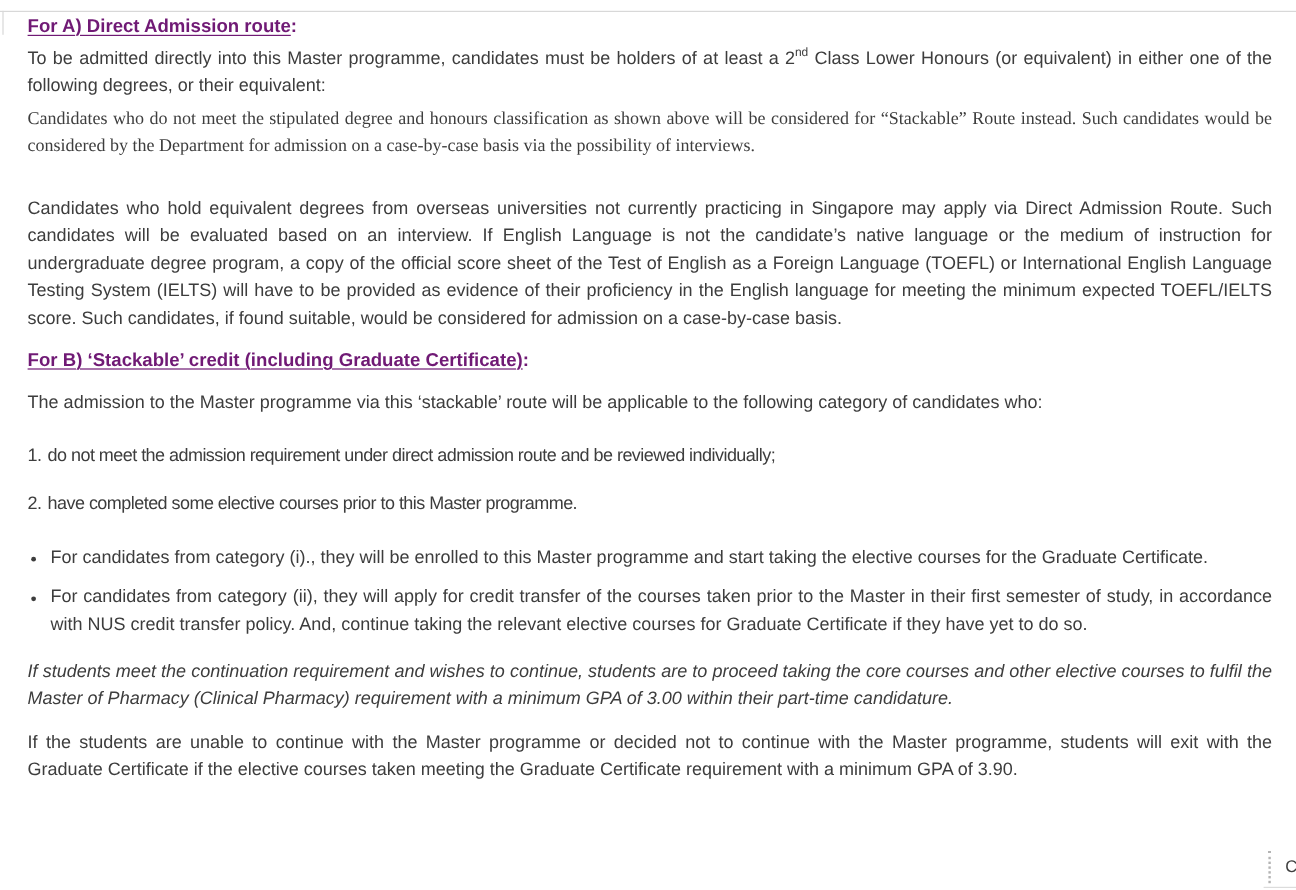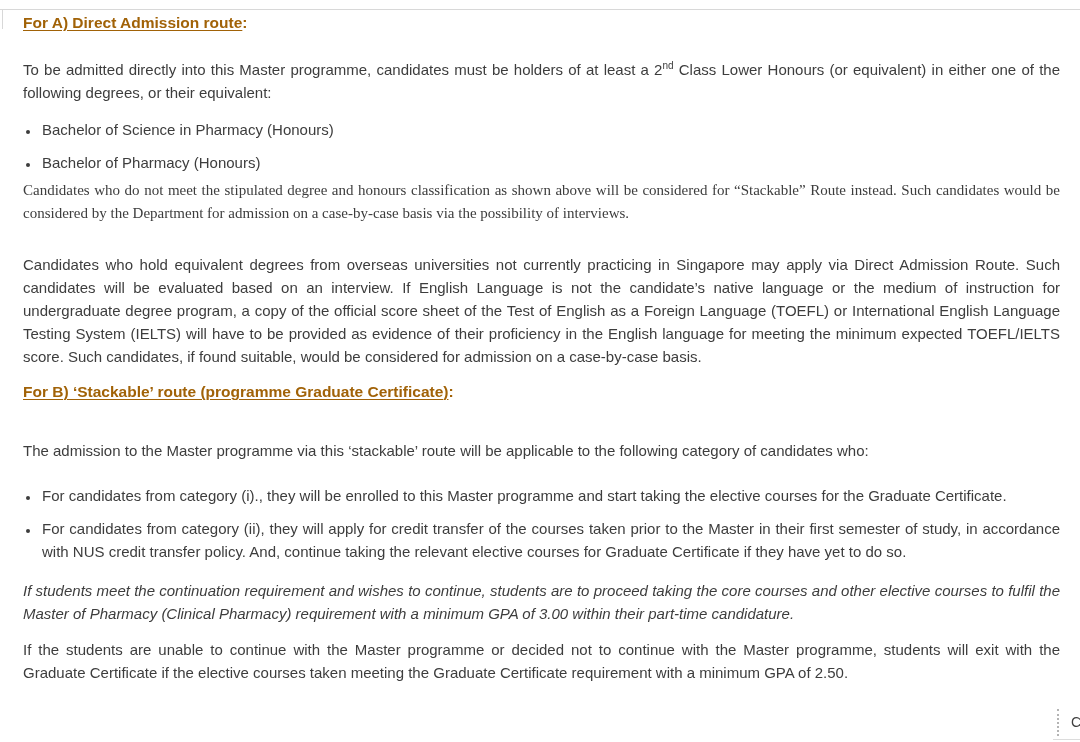"For A) Direct Admission route:" .hd { color: #a16207 -> #701a75 }
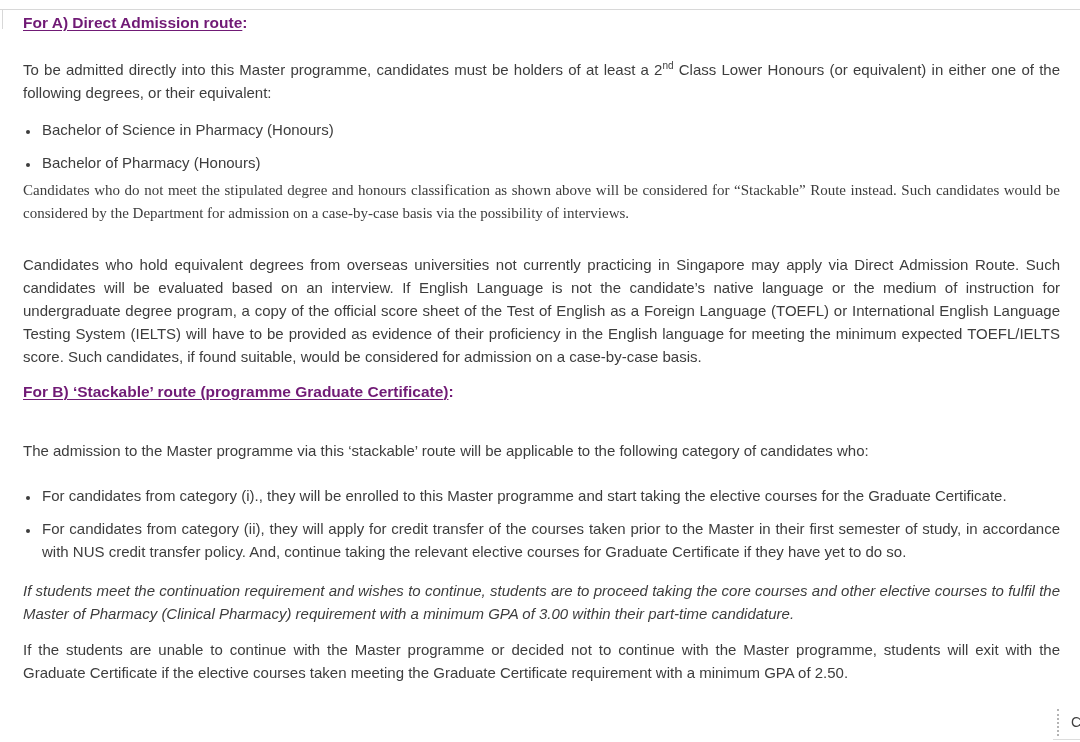"To be admitted directly into" .p-intro { margin-top: 24px -> 3px }
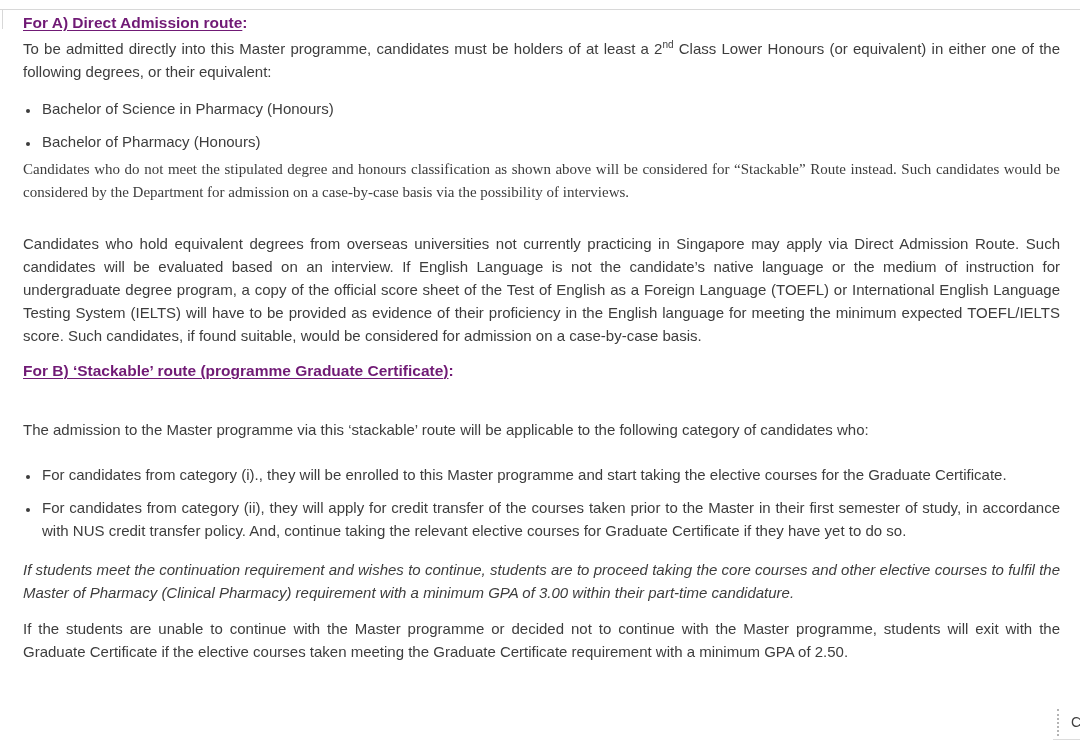"Bachelor of Science in Pharmacy" ul.blist { html: <ul> <li>Bachelor of Science in Pharmacy (Honours)</li> <li>Bachelor of Pharmacy (Honours)</li> </ul> -> none }
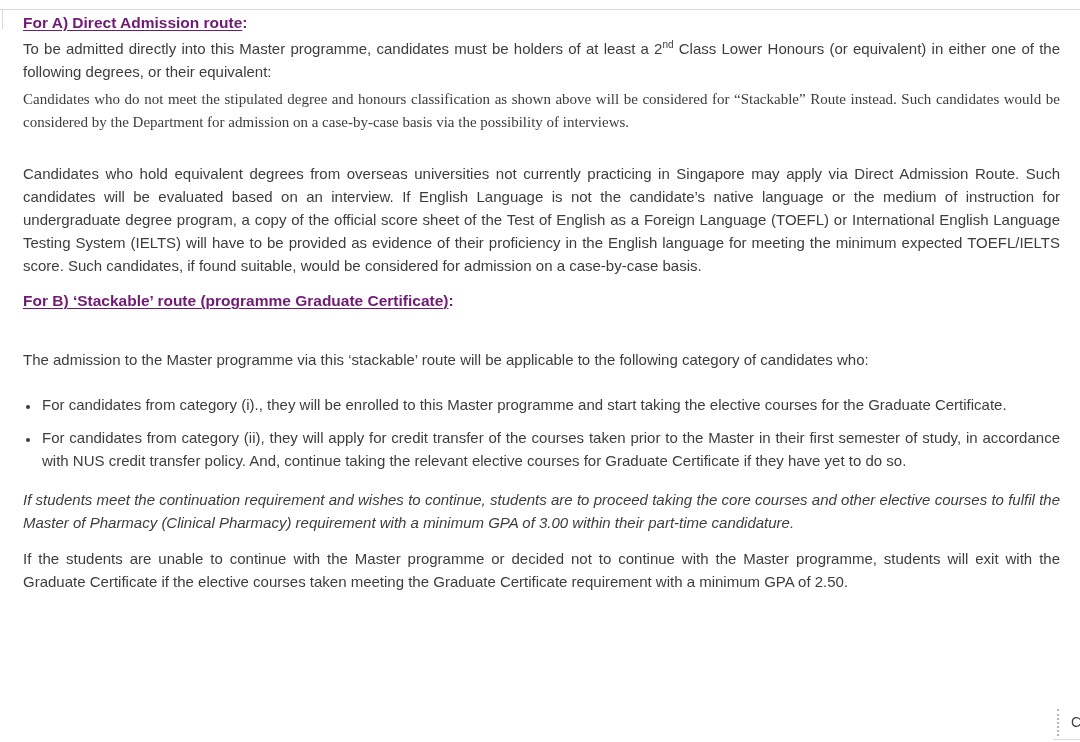"For B) ‘Stackable’ route (programme" span.u { text: route (programme -> credit (including }
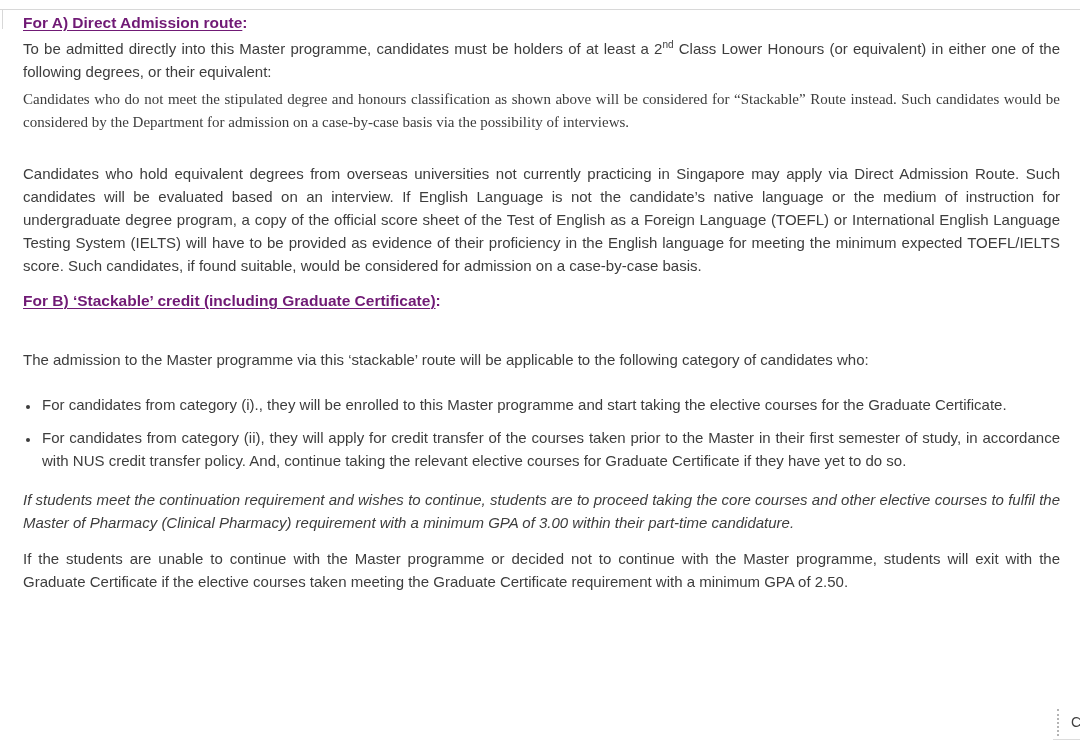"The admission to the Master" .p-route { margin-top: 36px -> 12px }
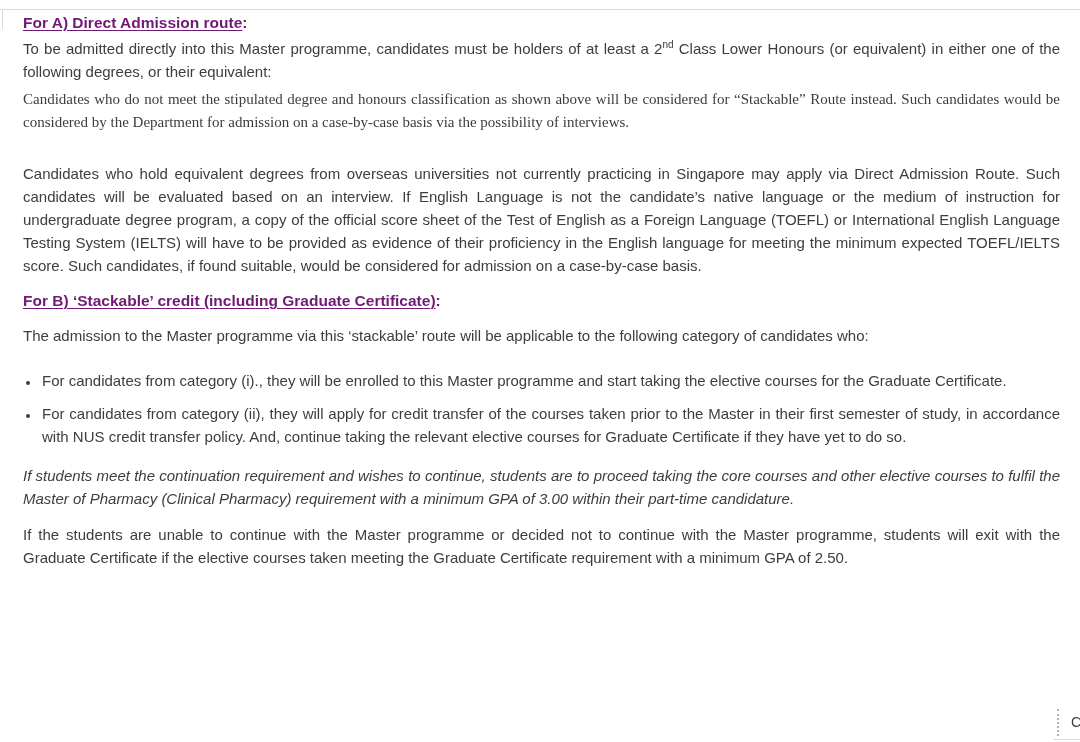"1. do not meet the" div.nlist { html: none -> <div> <div><span>1.</span><span>do not meet the admission requirement under direct admission route and be reviewed individually;</span></div> <div><span>2.</span><span>have completed some elective courses prior to this Master programme.</span></div> </div> }
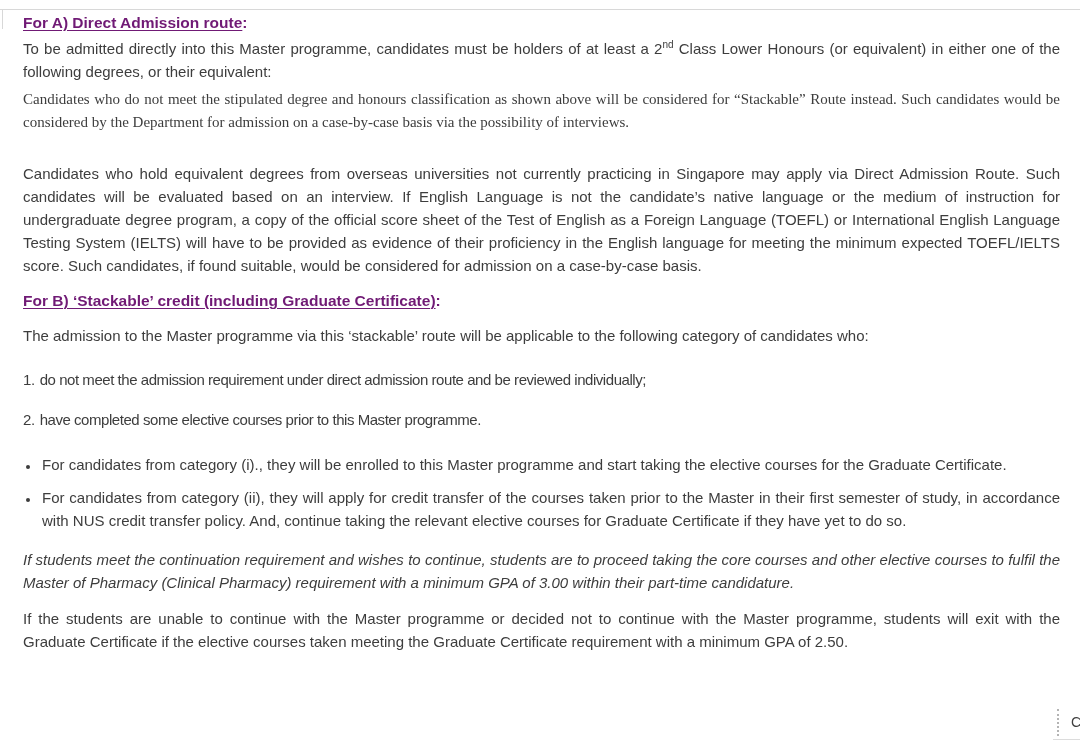"If the students are unable" p.para { text: 2.50 -> 3.90 }
